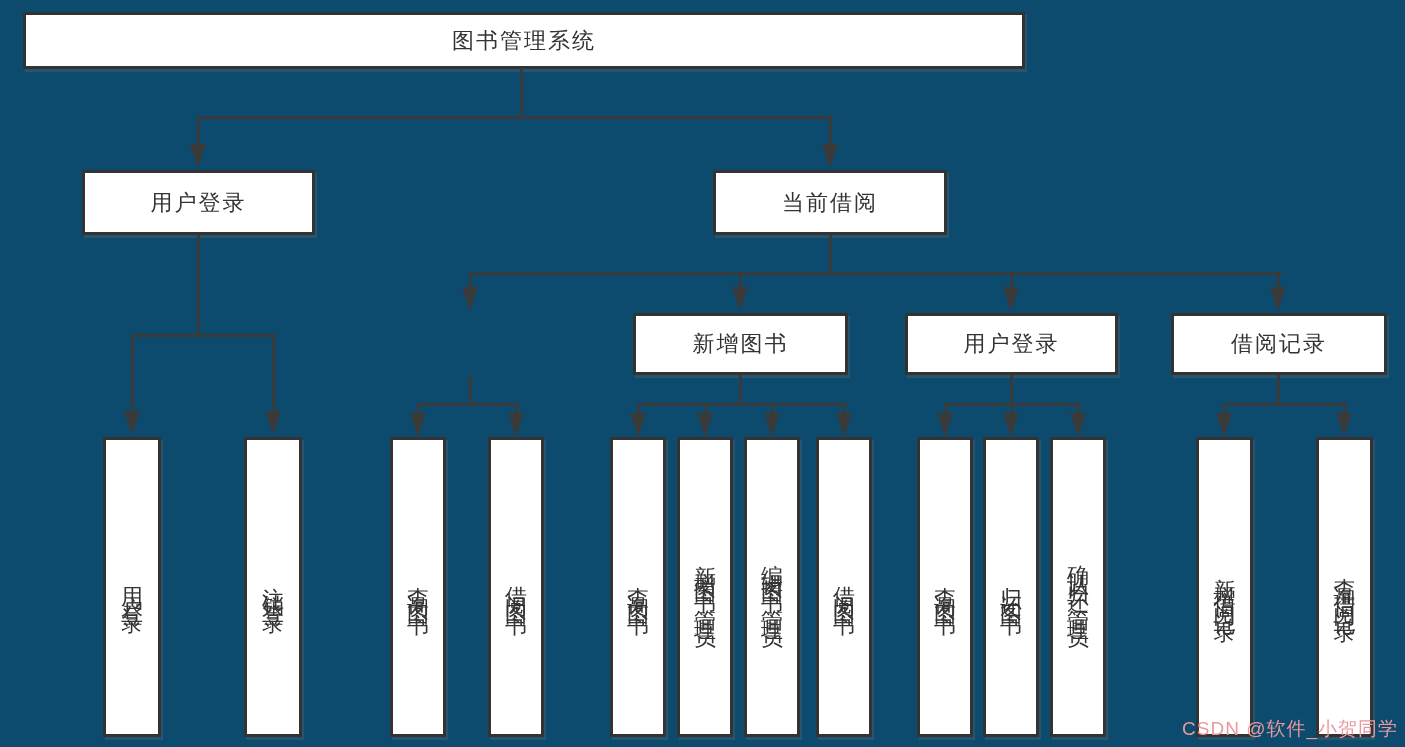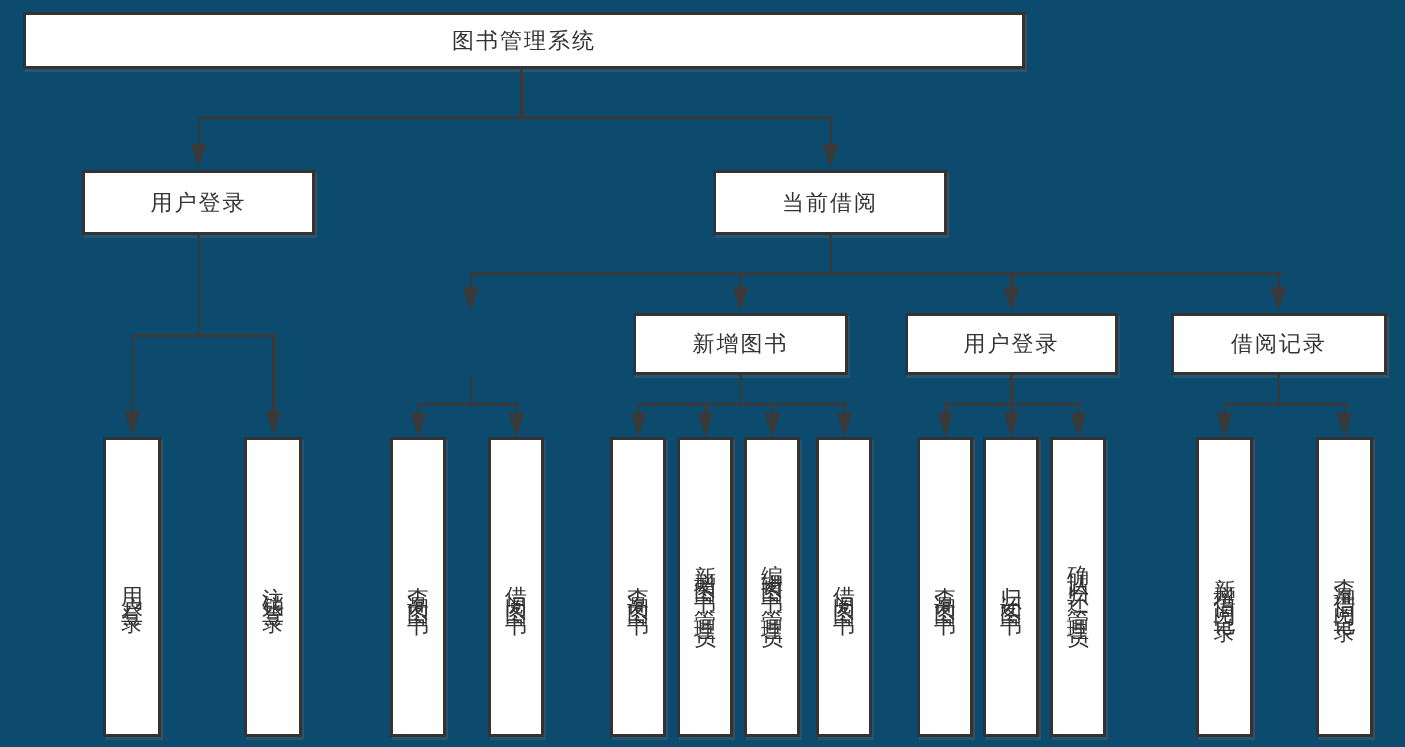"CSDN @软件_小贺同学" div.watermark { html: none -> <div>CSDN @软件_小贺同学</div> }
